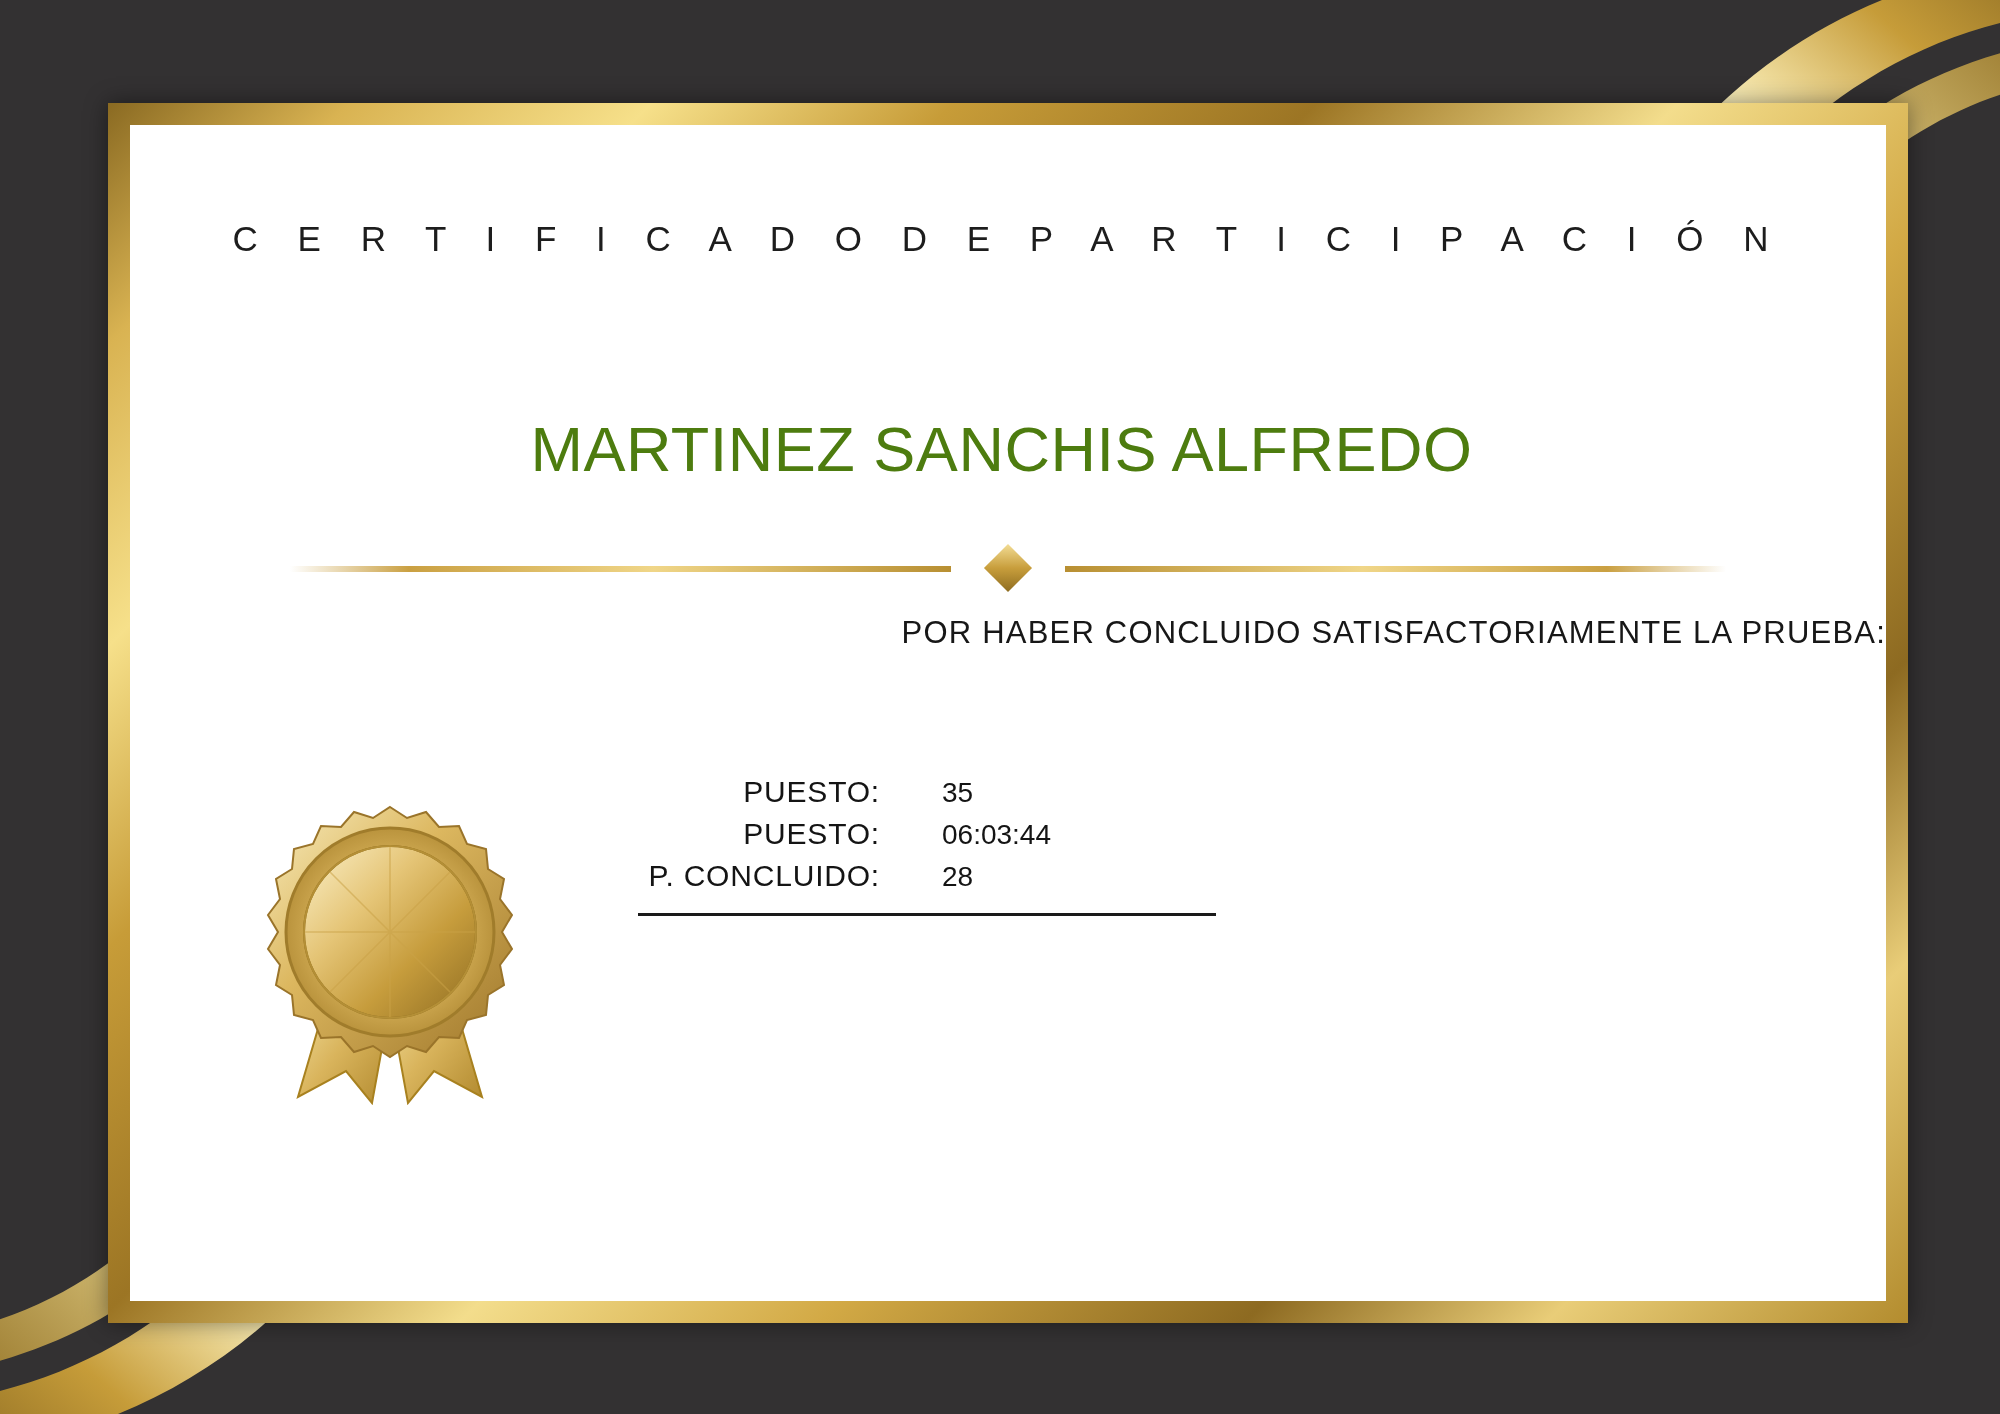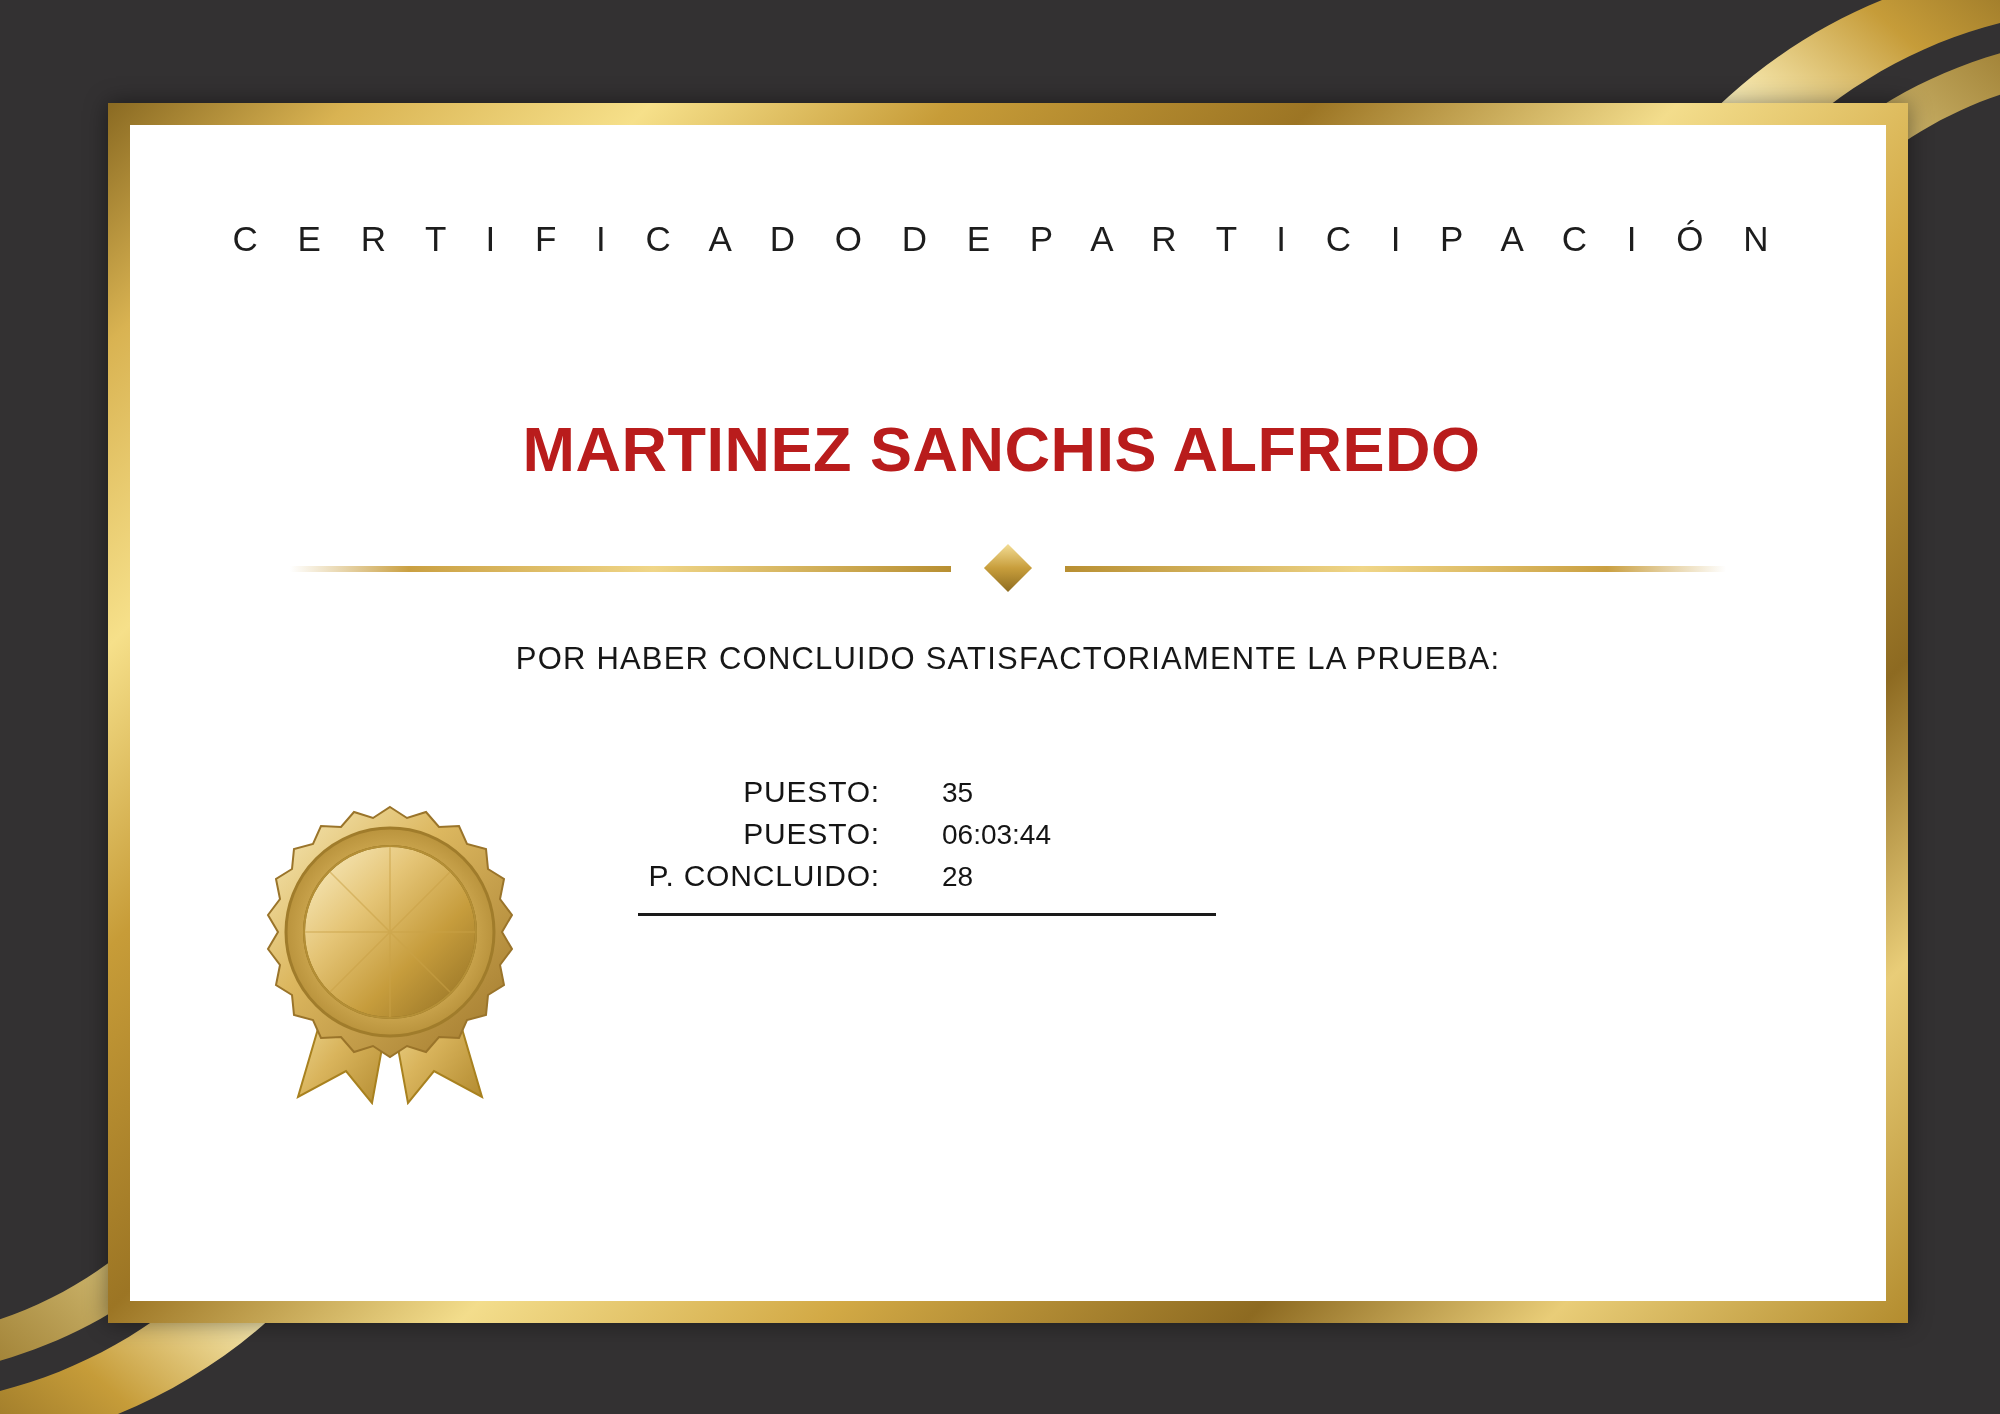"MARTINEZ SANCHIS ALFREDO" .recipient { color: #b91c1c -> #4d7c0f; font-weight: 700 -> 400 }
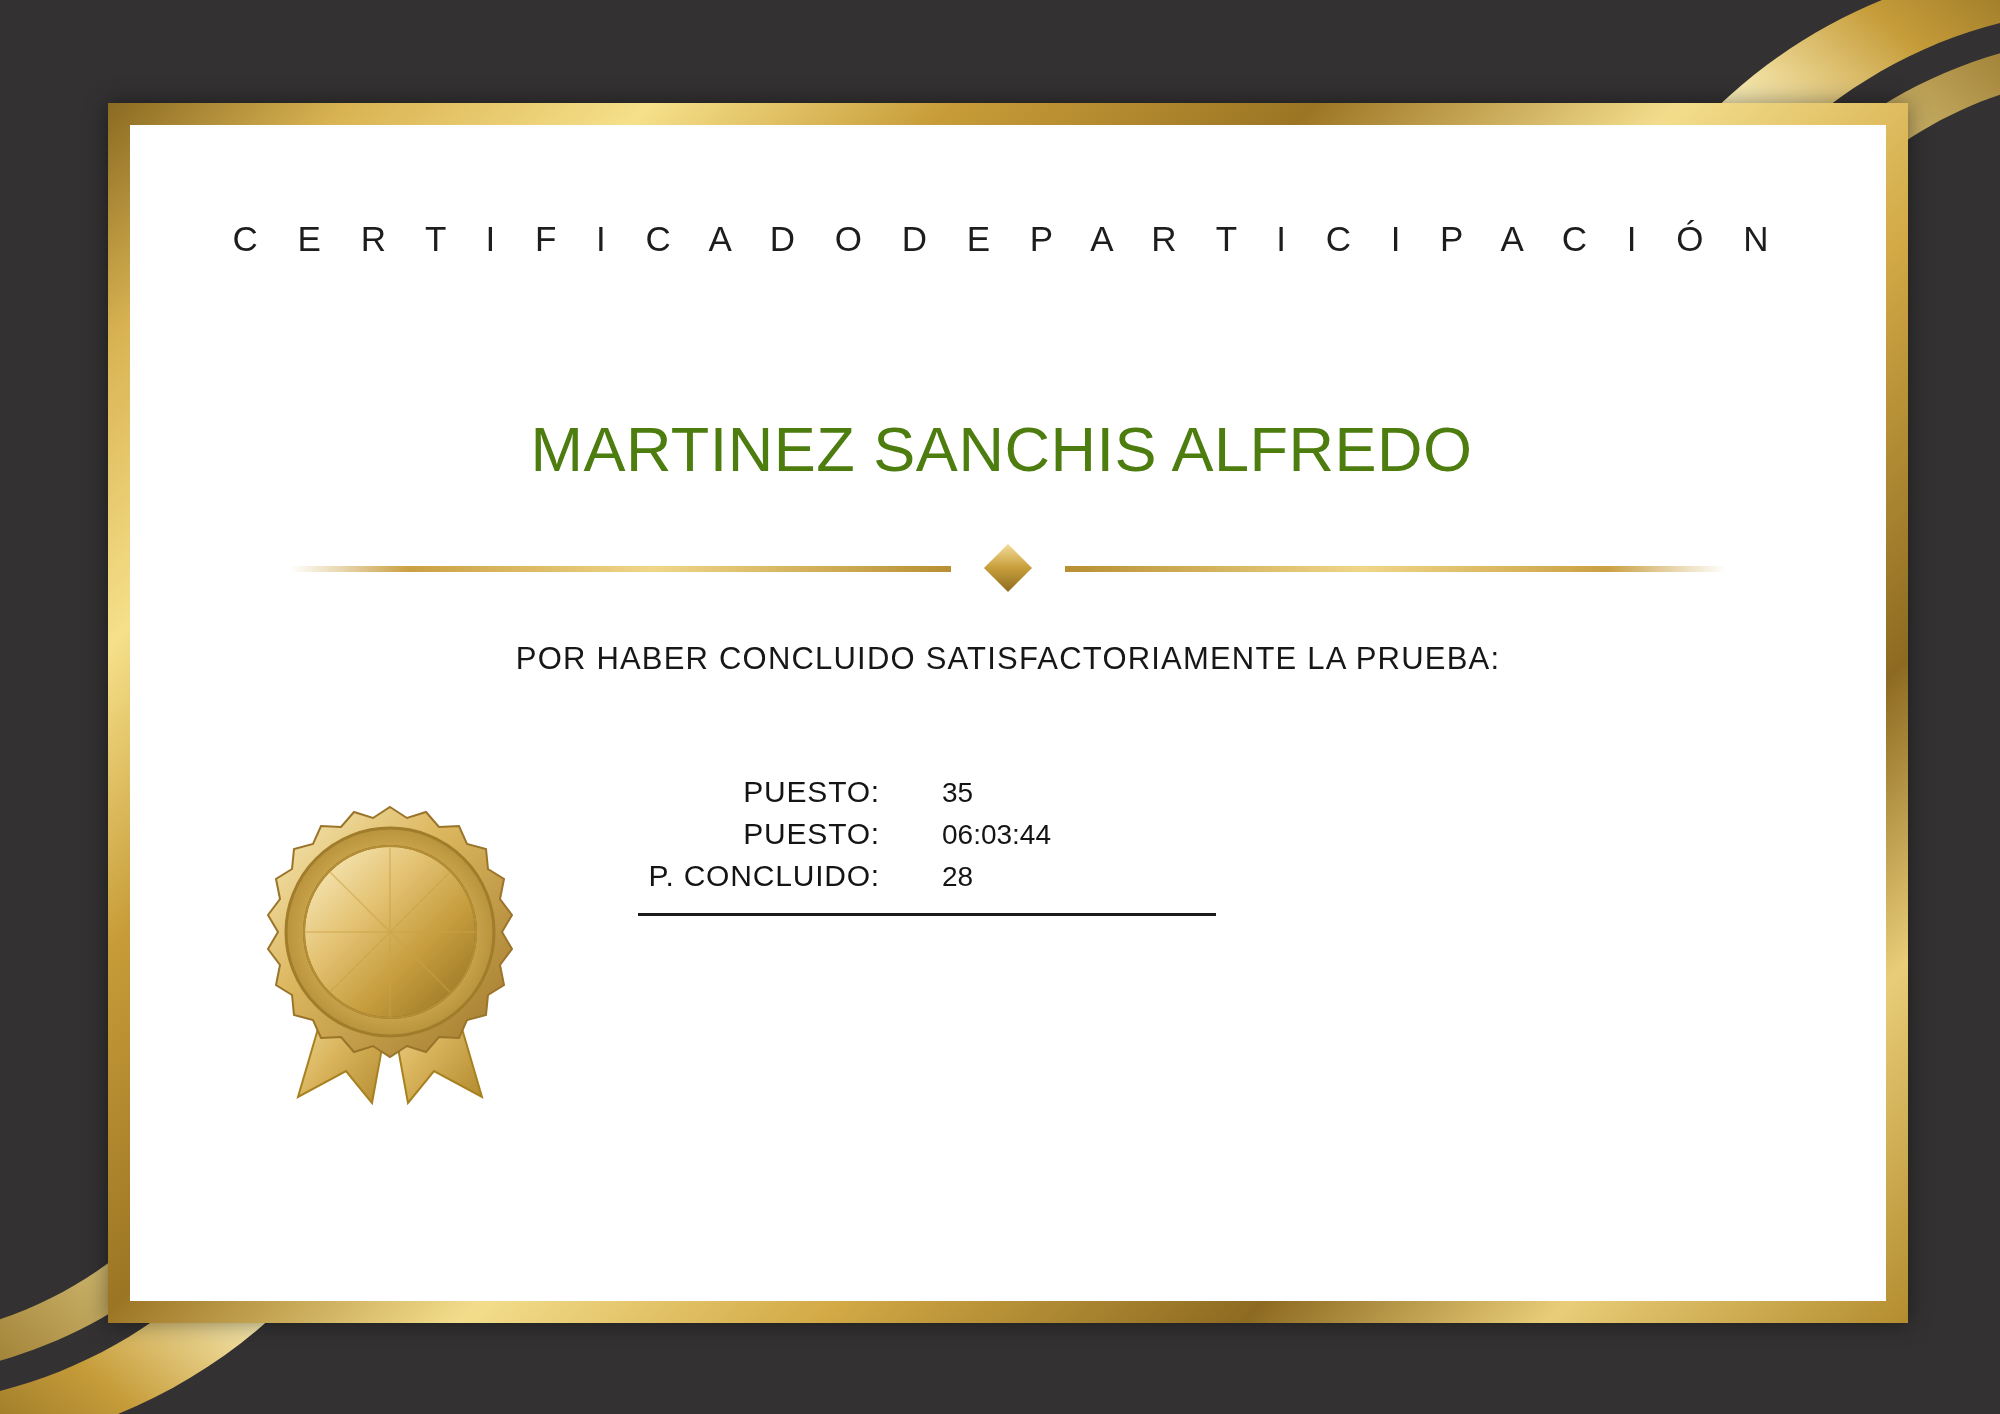"POR HABER CONCLUIDO SATISFACTORIAMENTE" .subtitle { text-align: center -> right; top: 516px -> 490px }
